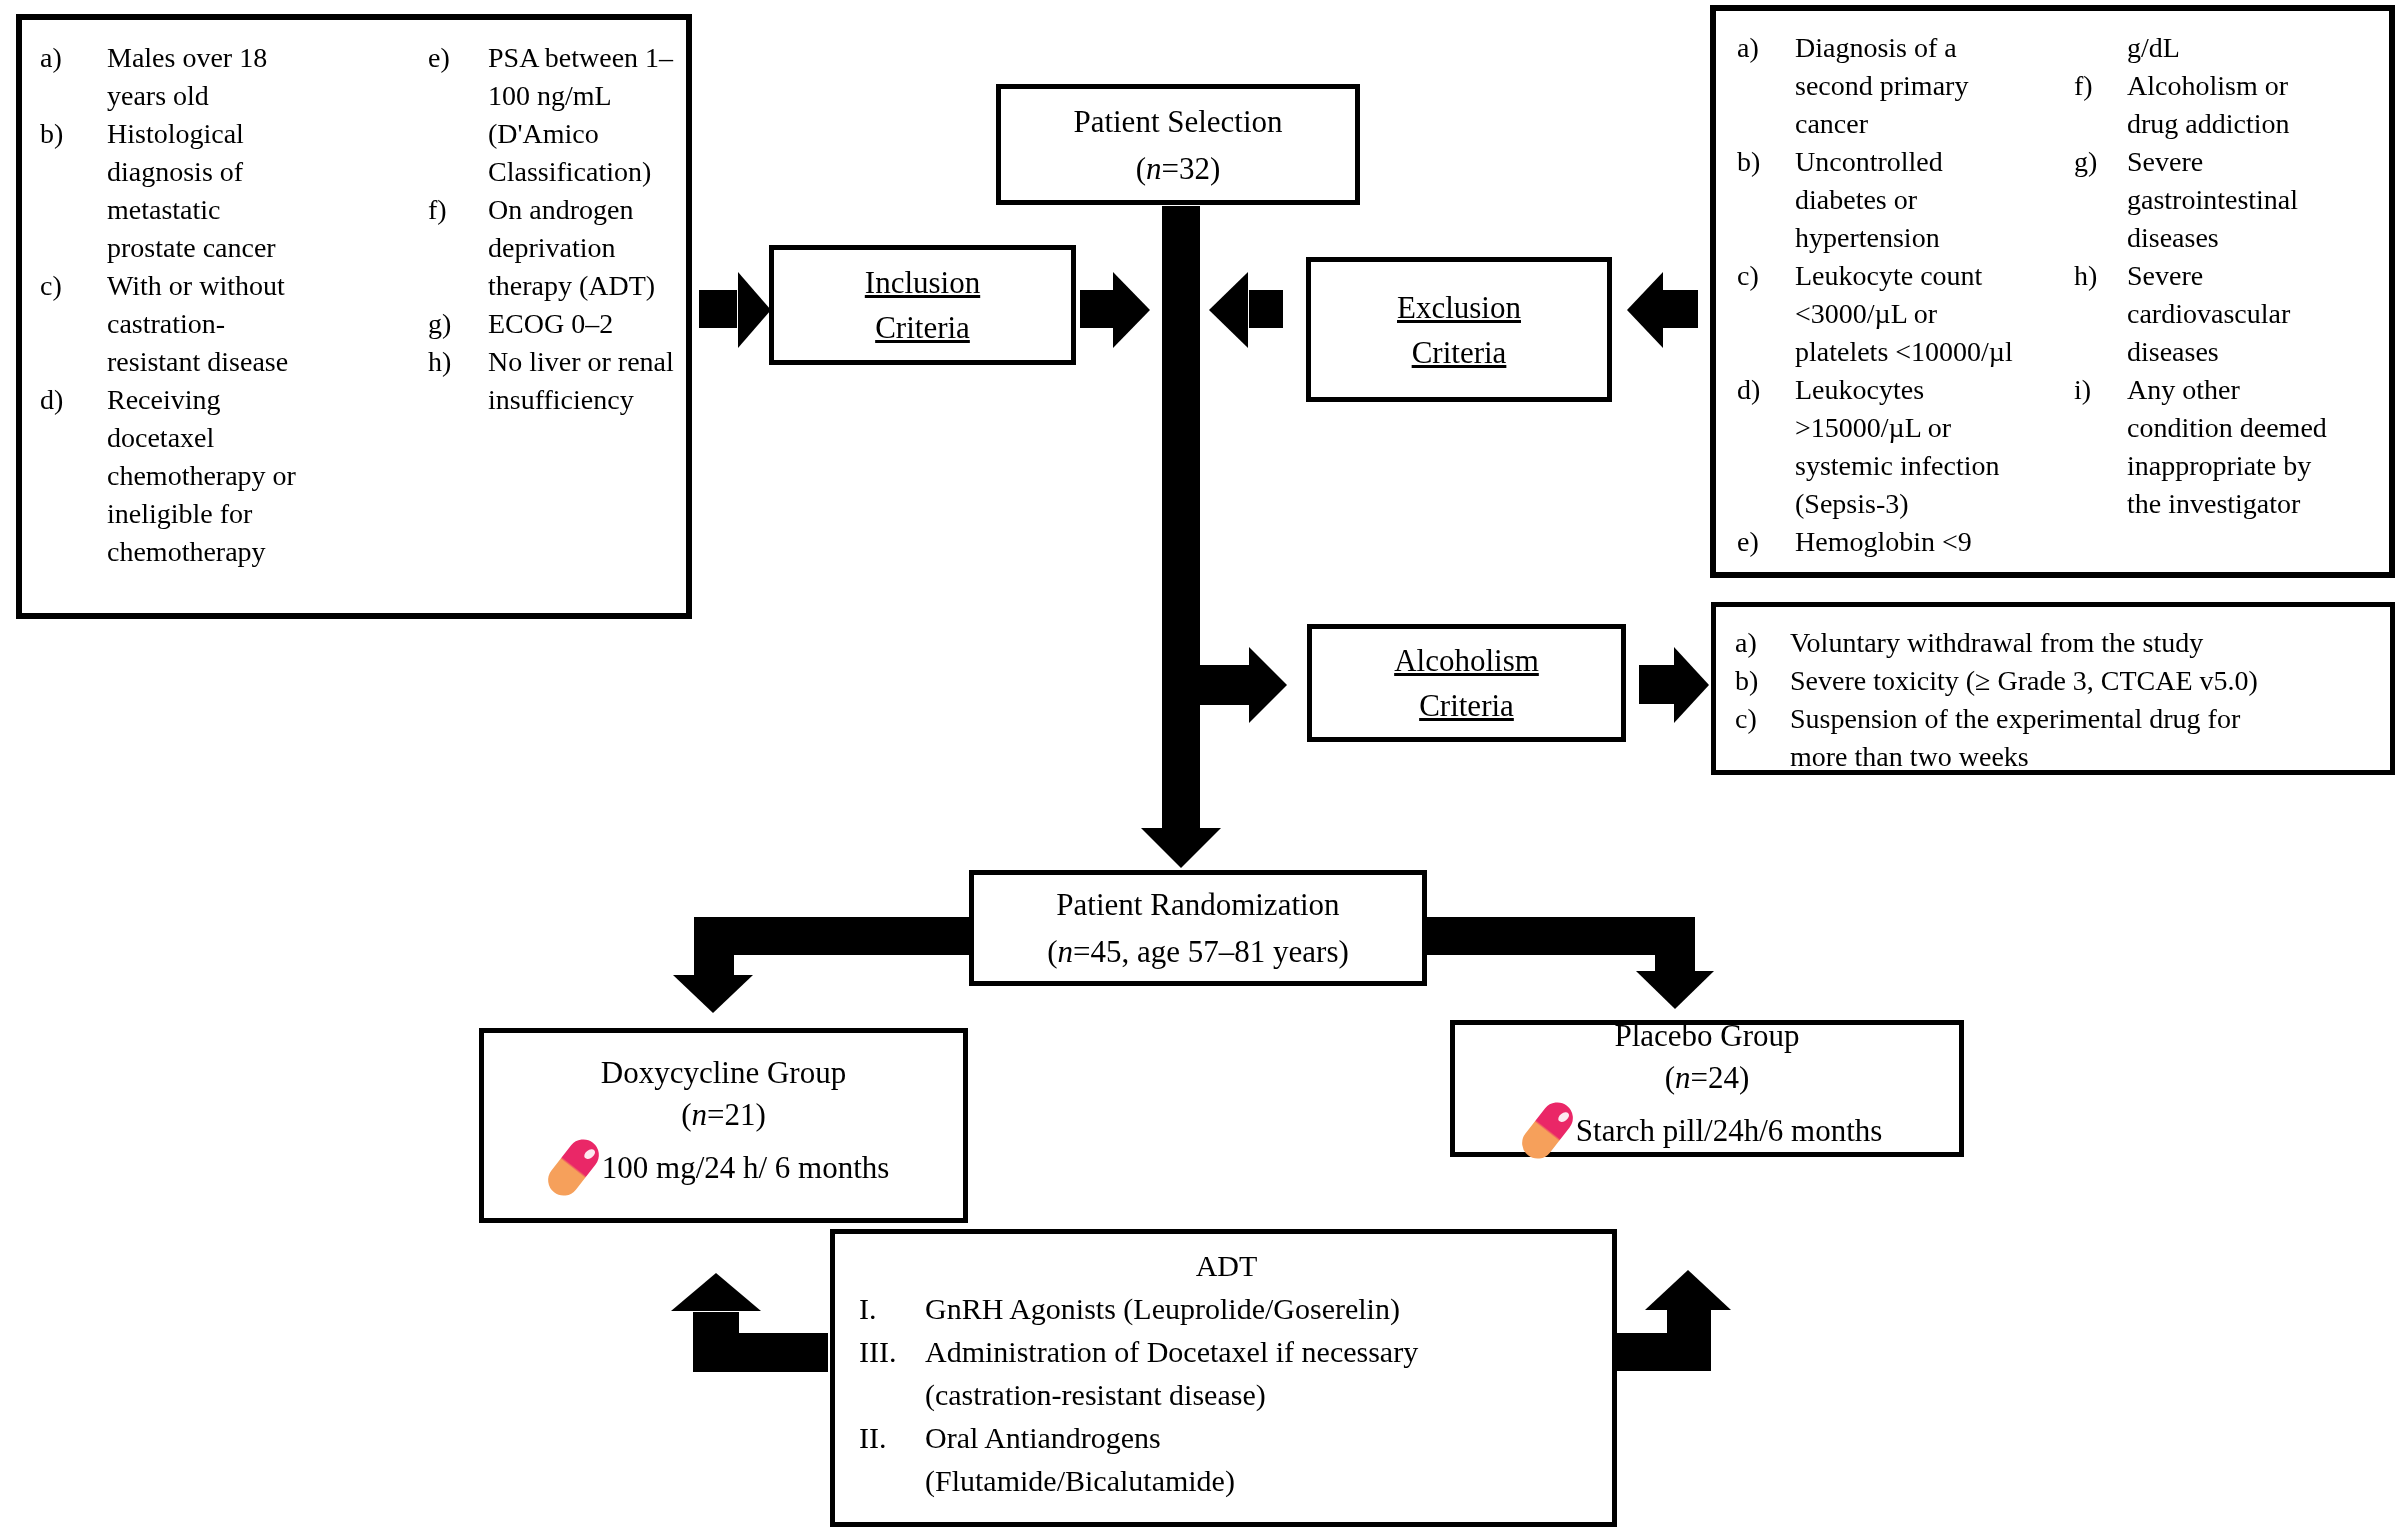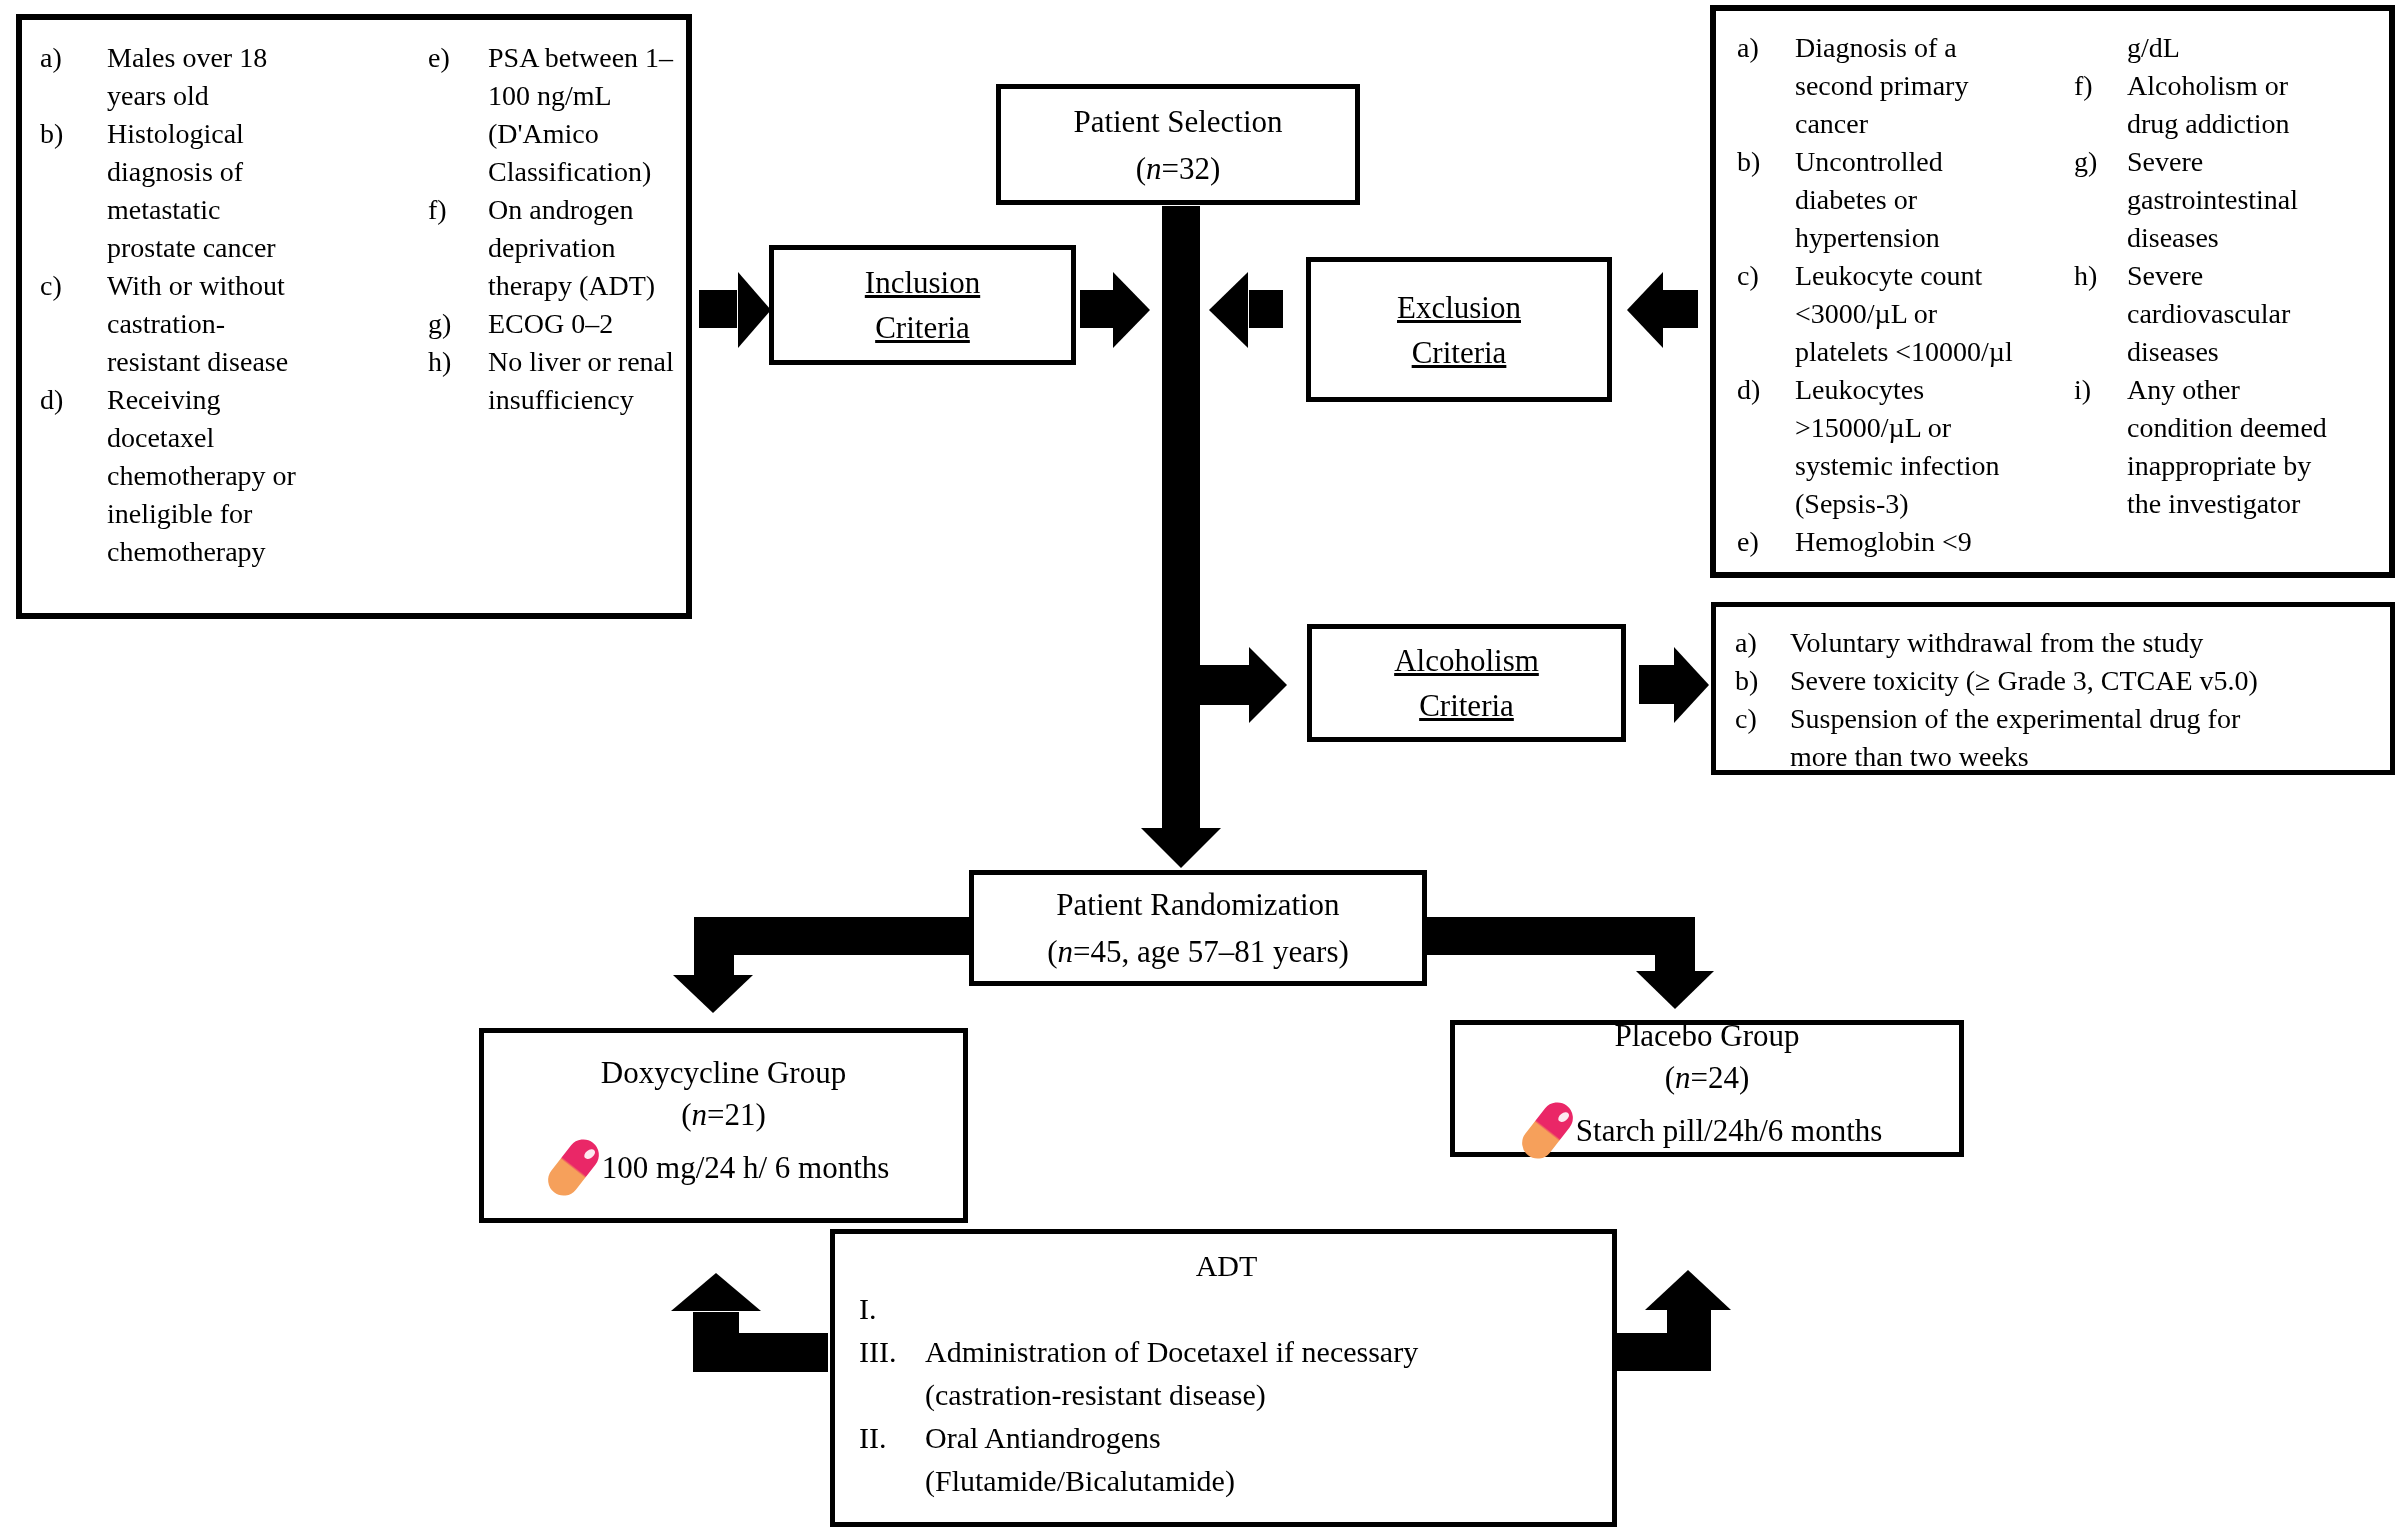"GnRH Agonists (Leuprolide/Goserelin)" span.txt { html: none -> <span>GnRH Agonists (Leuprolide/Goserelin)</span> }
